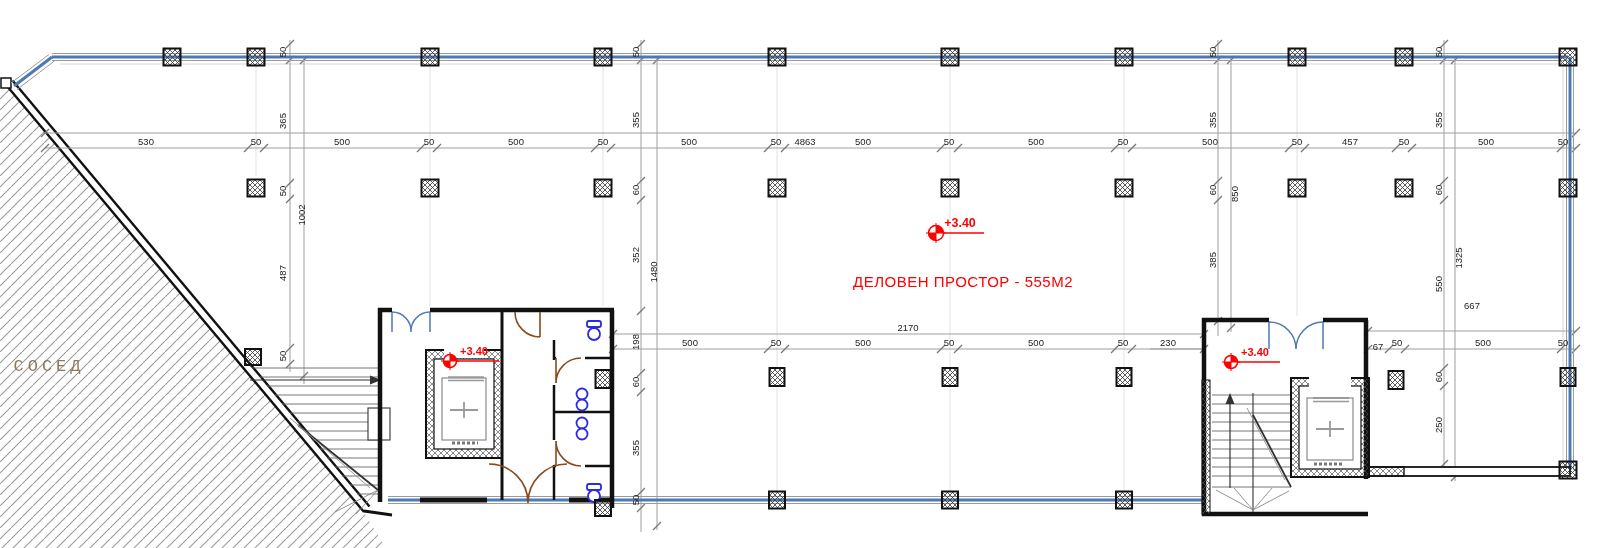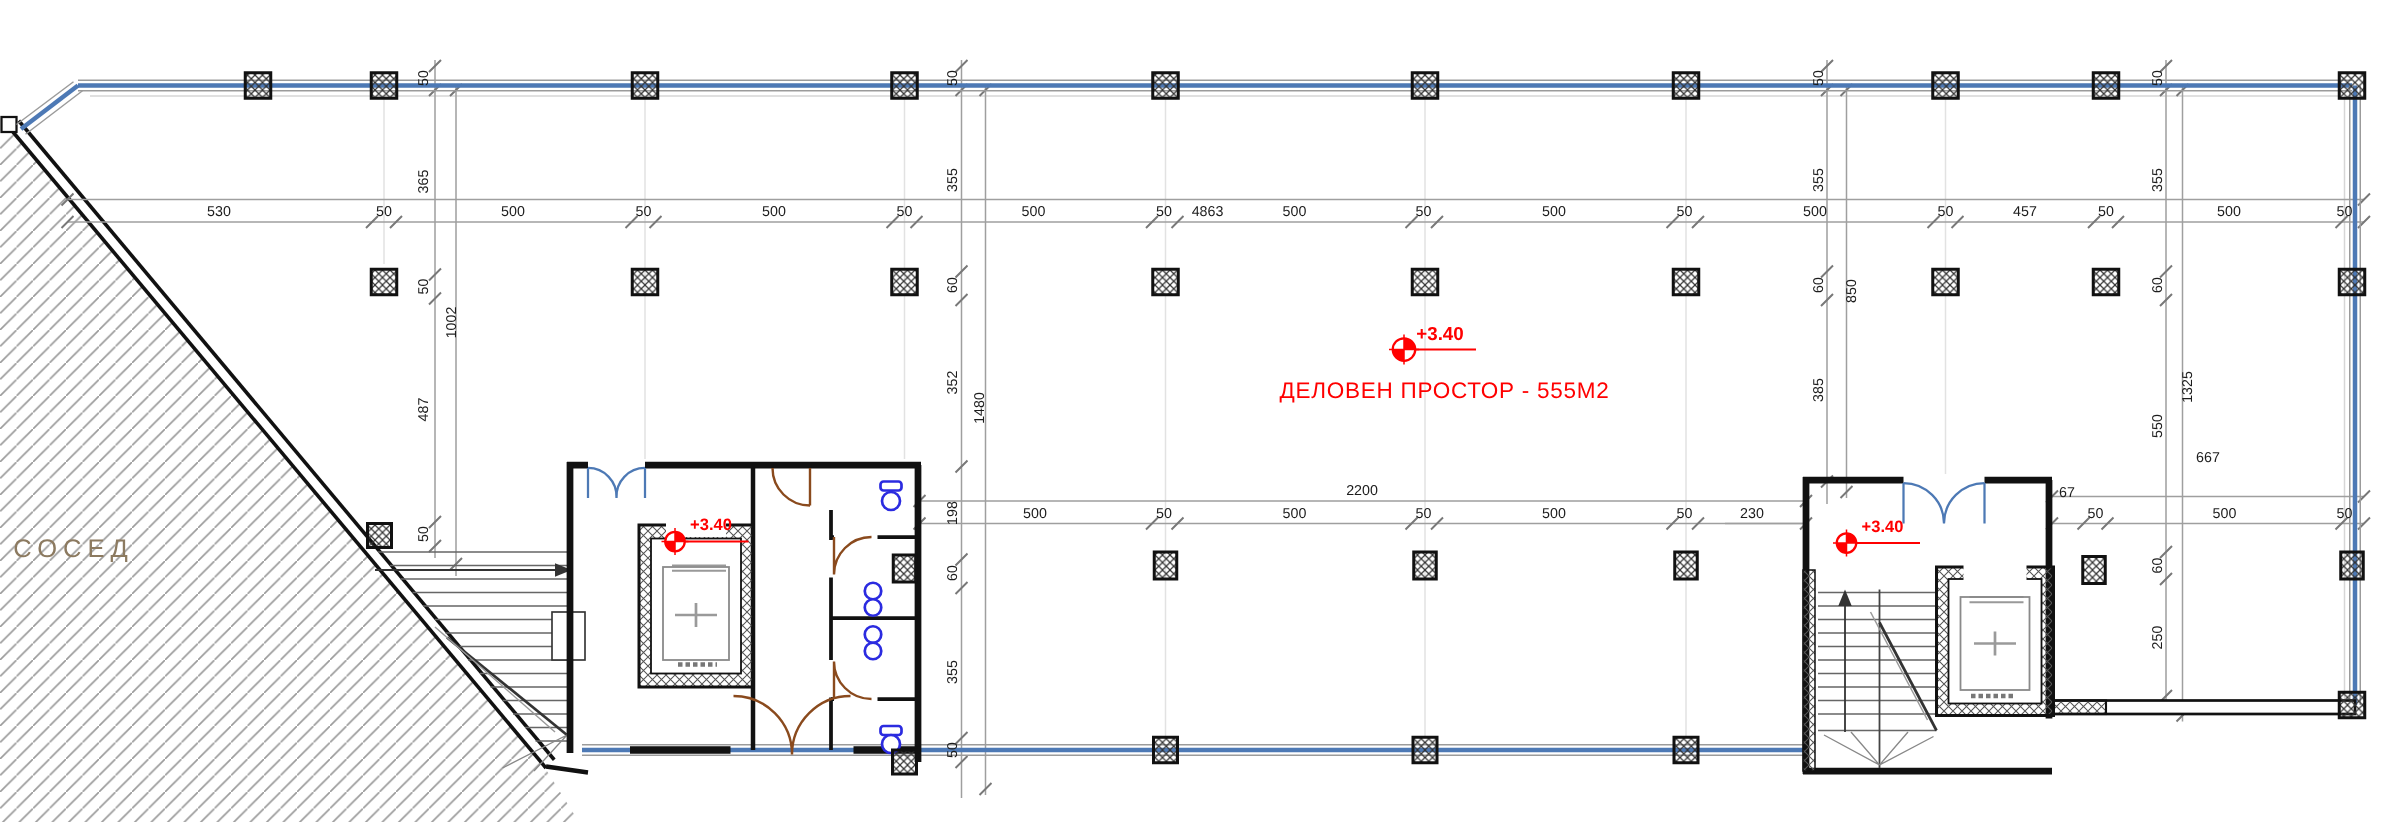"ДЕЛОВЕН ПРОСТОР - 555М2" .room-label { margin-top: none -> 20px }
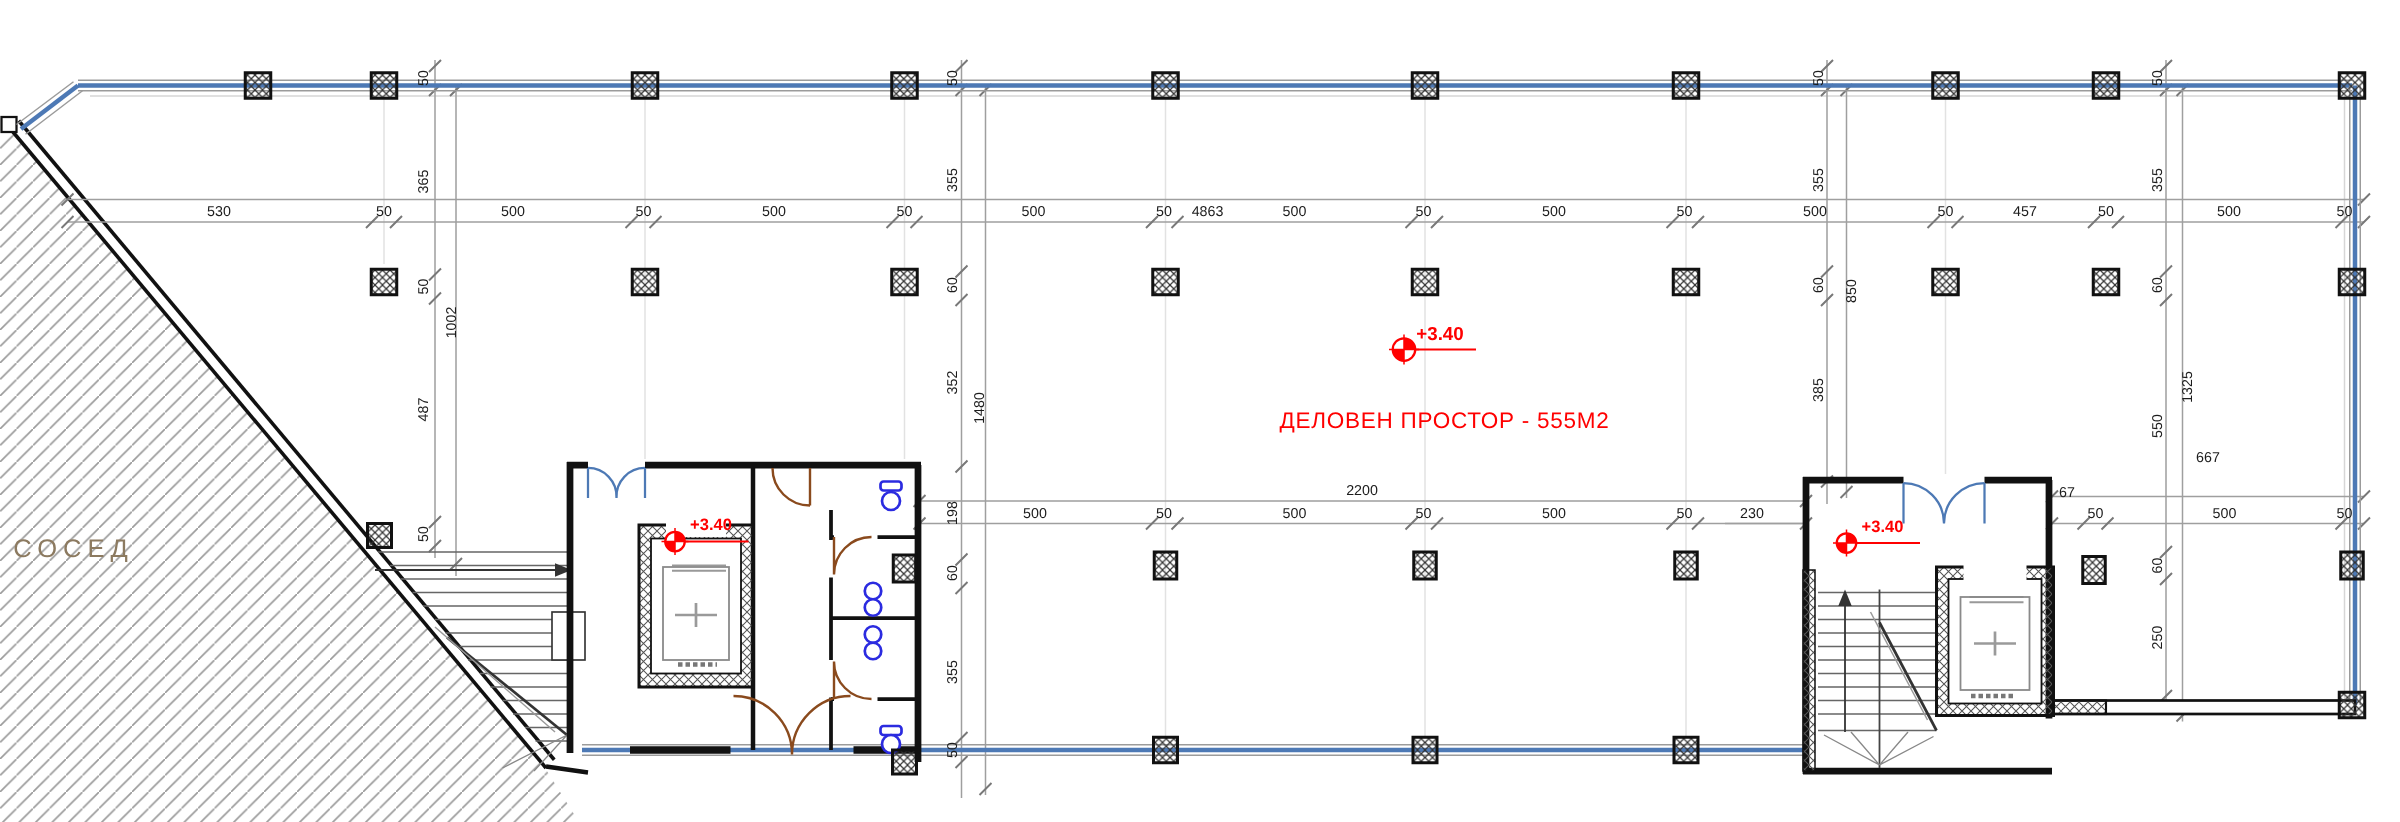"2200" div.dim { text: 2200 -> 2170 }
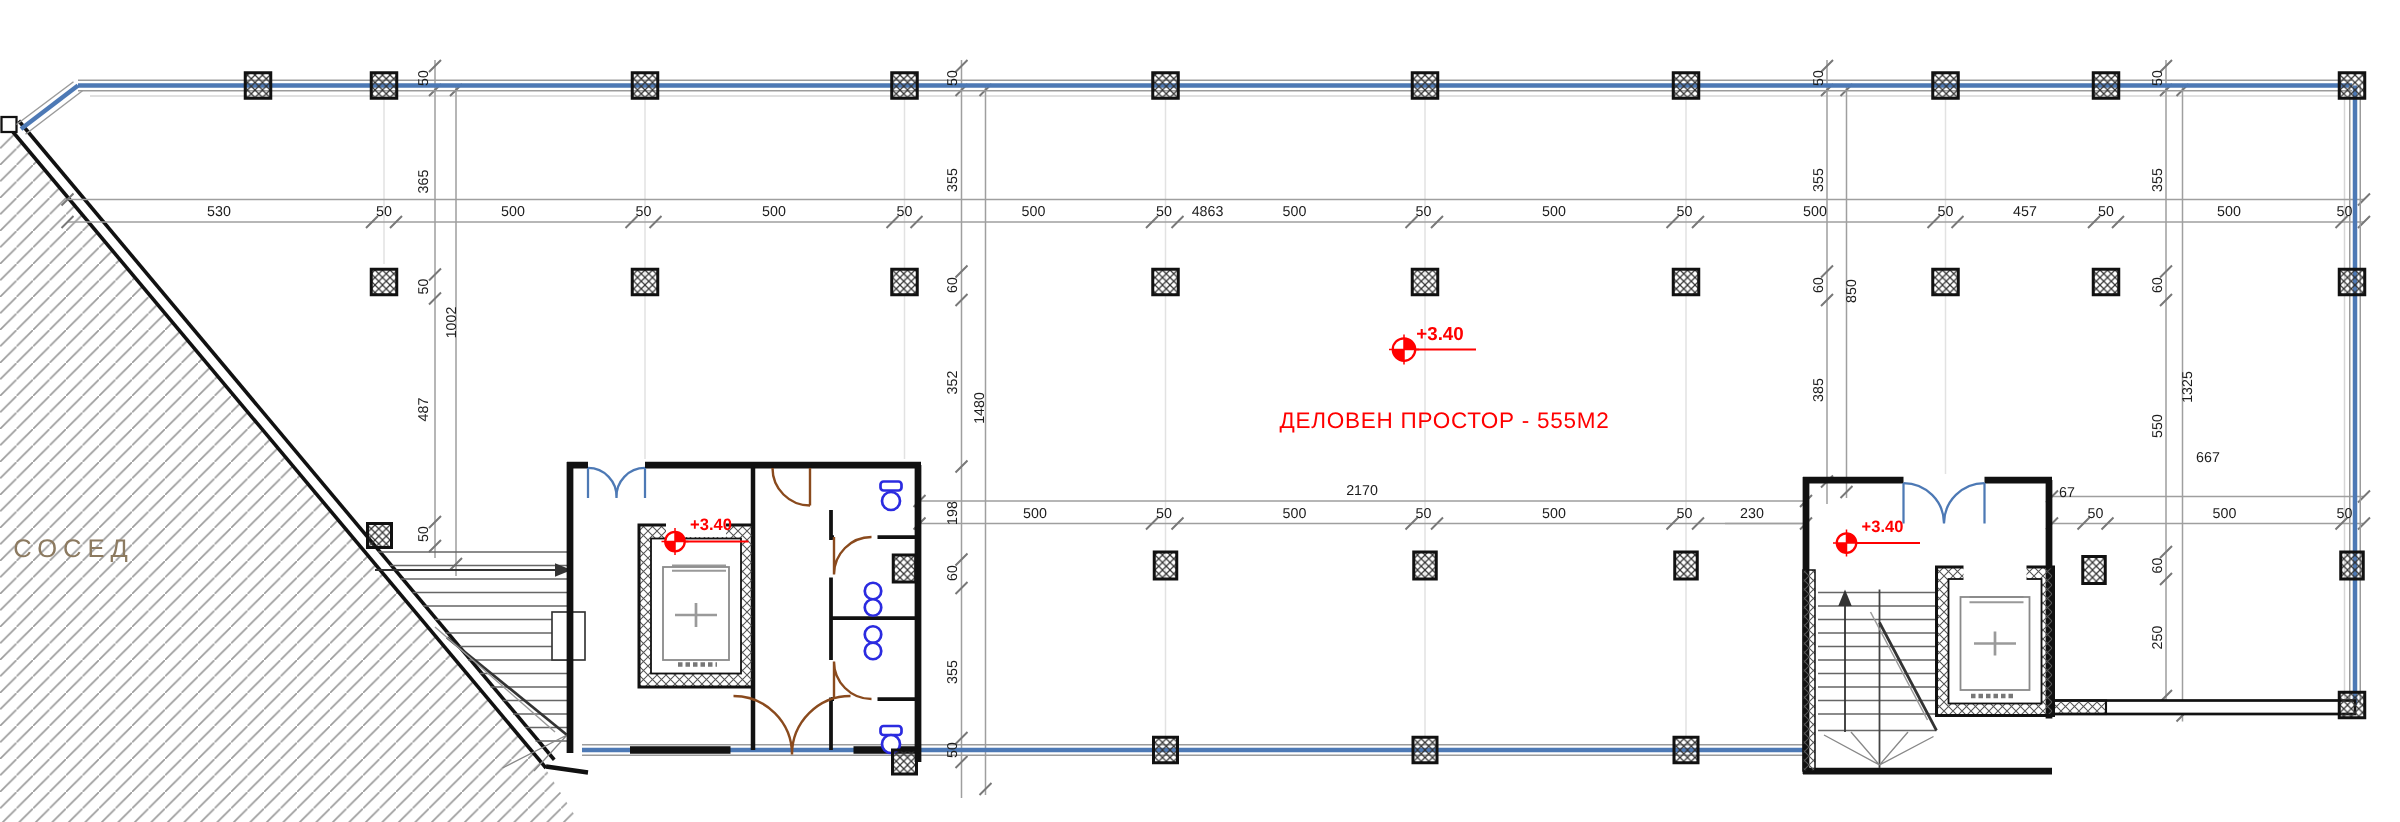"67" div.dim { top: 329px -> 347px }
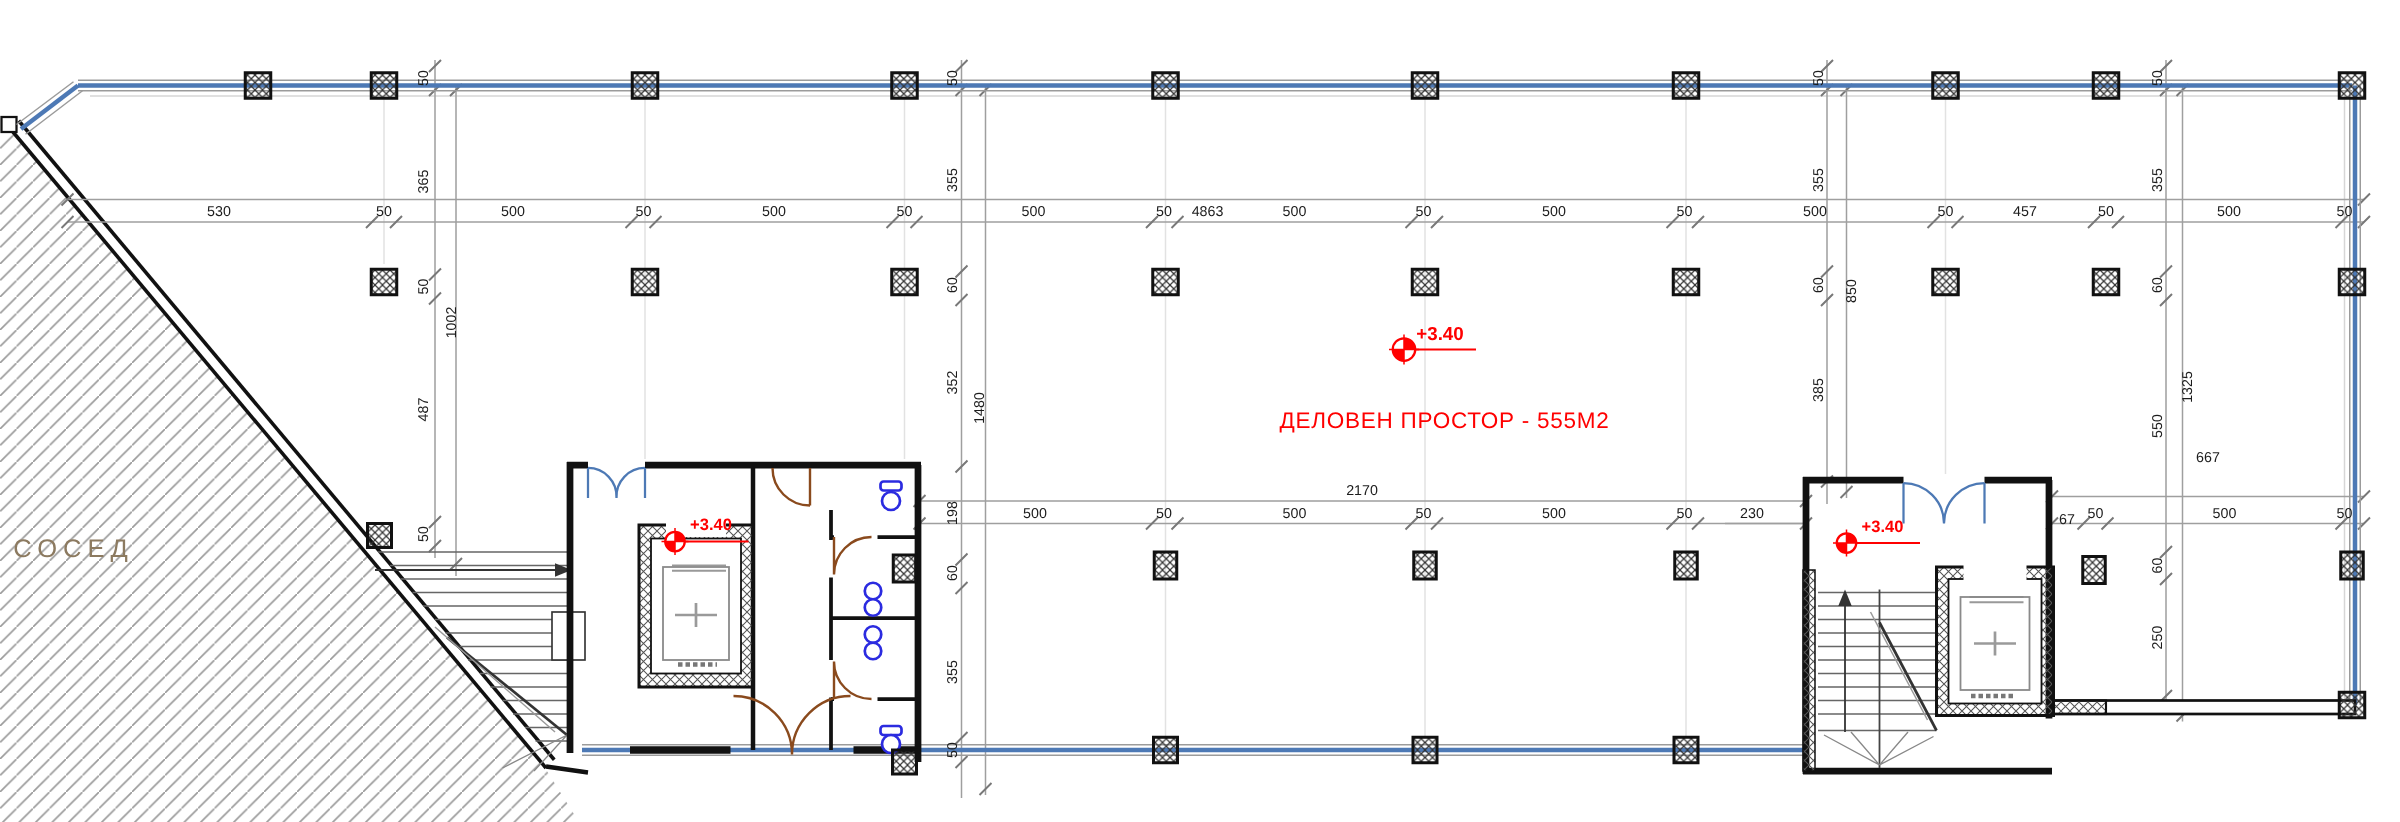"СОСЕД" .neighbor-label { font-family: none -> Liberation Mono, monospace }
